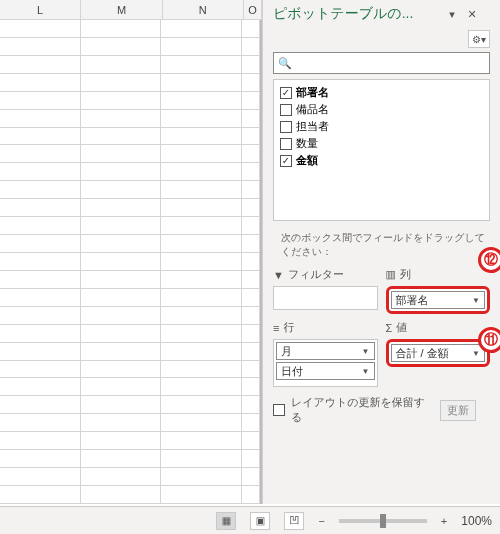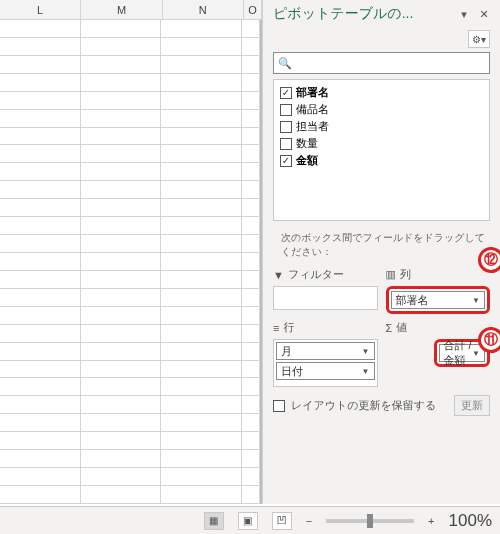"ピボットテーブルの..." .pane-header { padding: 0 8px 0 10px -> 0 20px 0 10px }
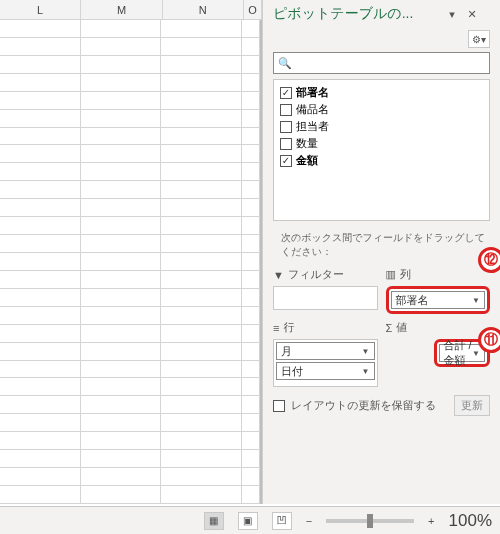"合計 / 金額" div.area-box { margin-left: 48px -> none }
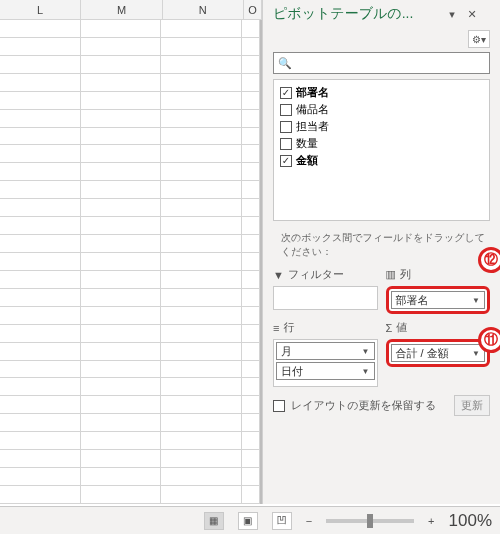"レイアウトの更新を保留する" .bottom-row { padding: 8px 10px 4px 10px -> 8px 24px 4px 10px }
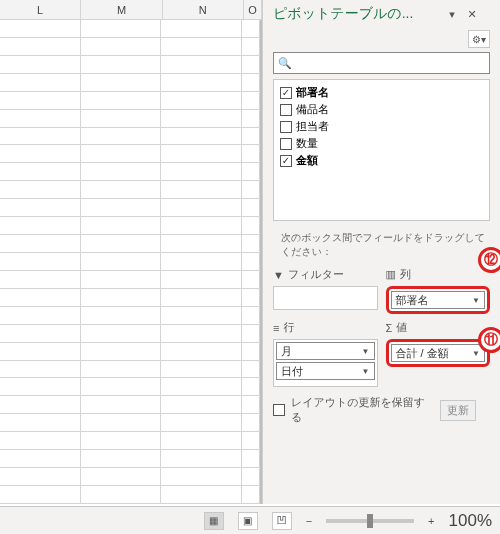"100%" .zoom-pct { font-size: 17px -> 12px }
